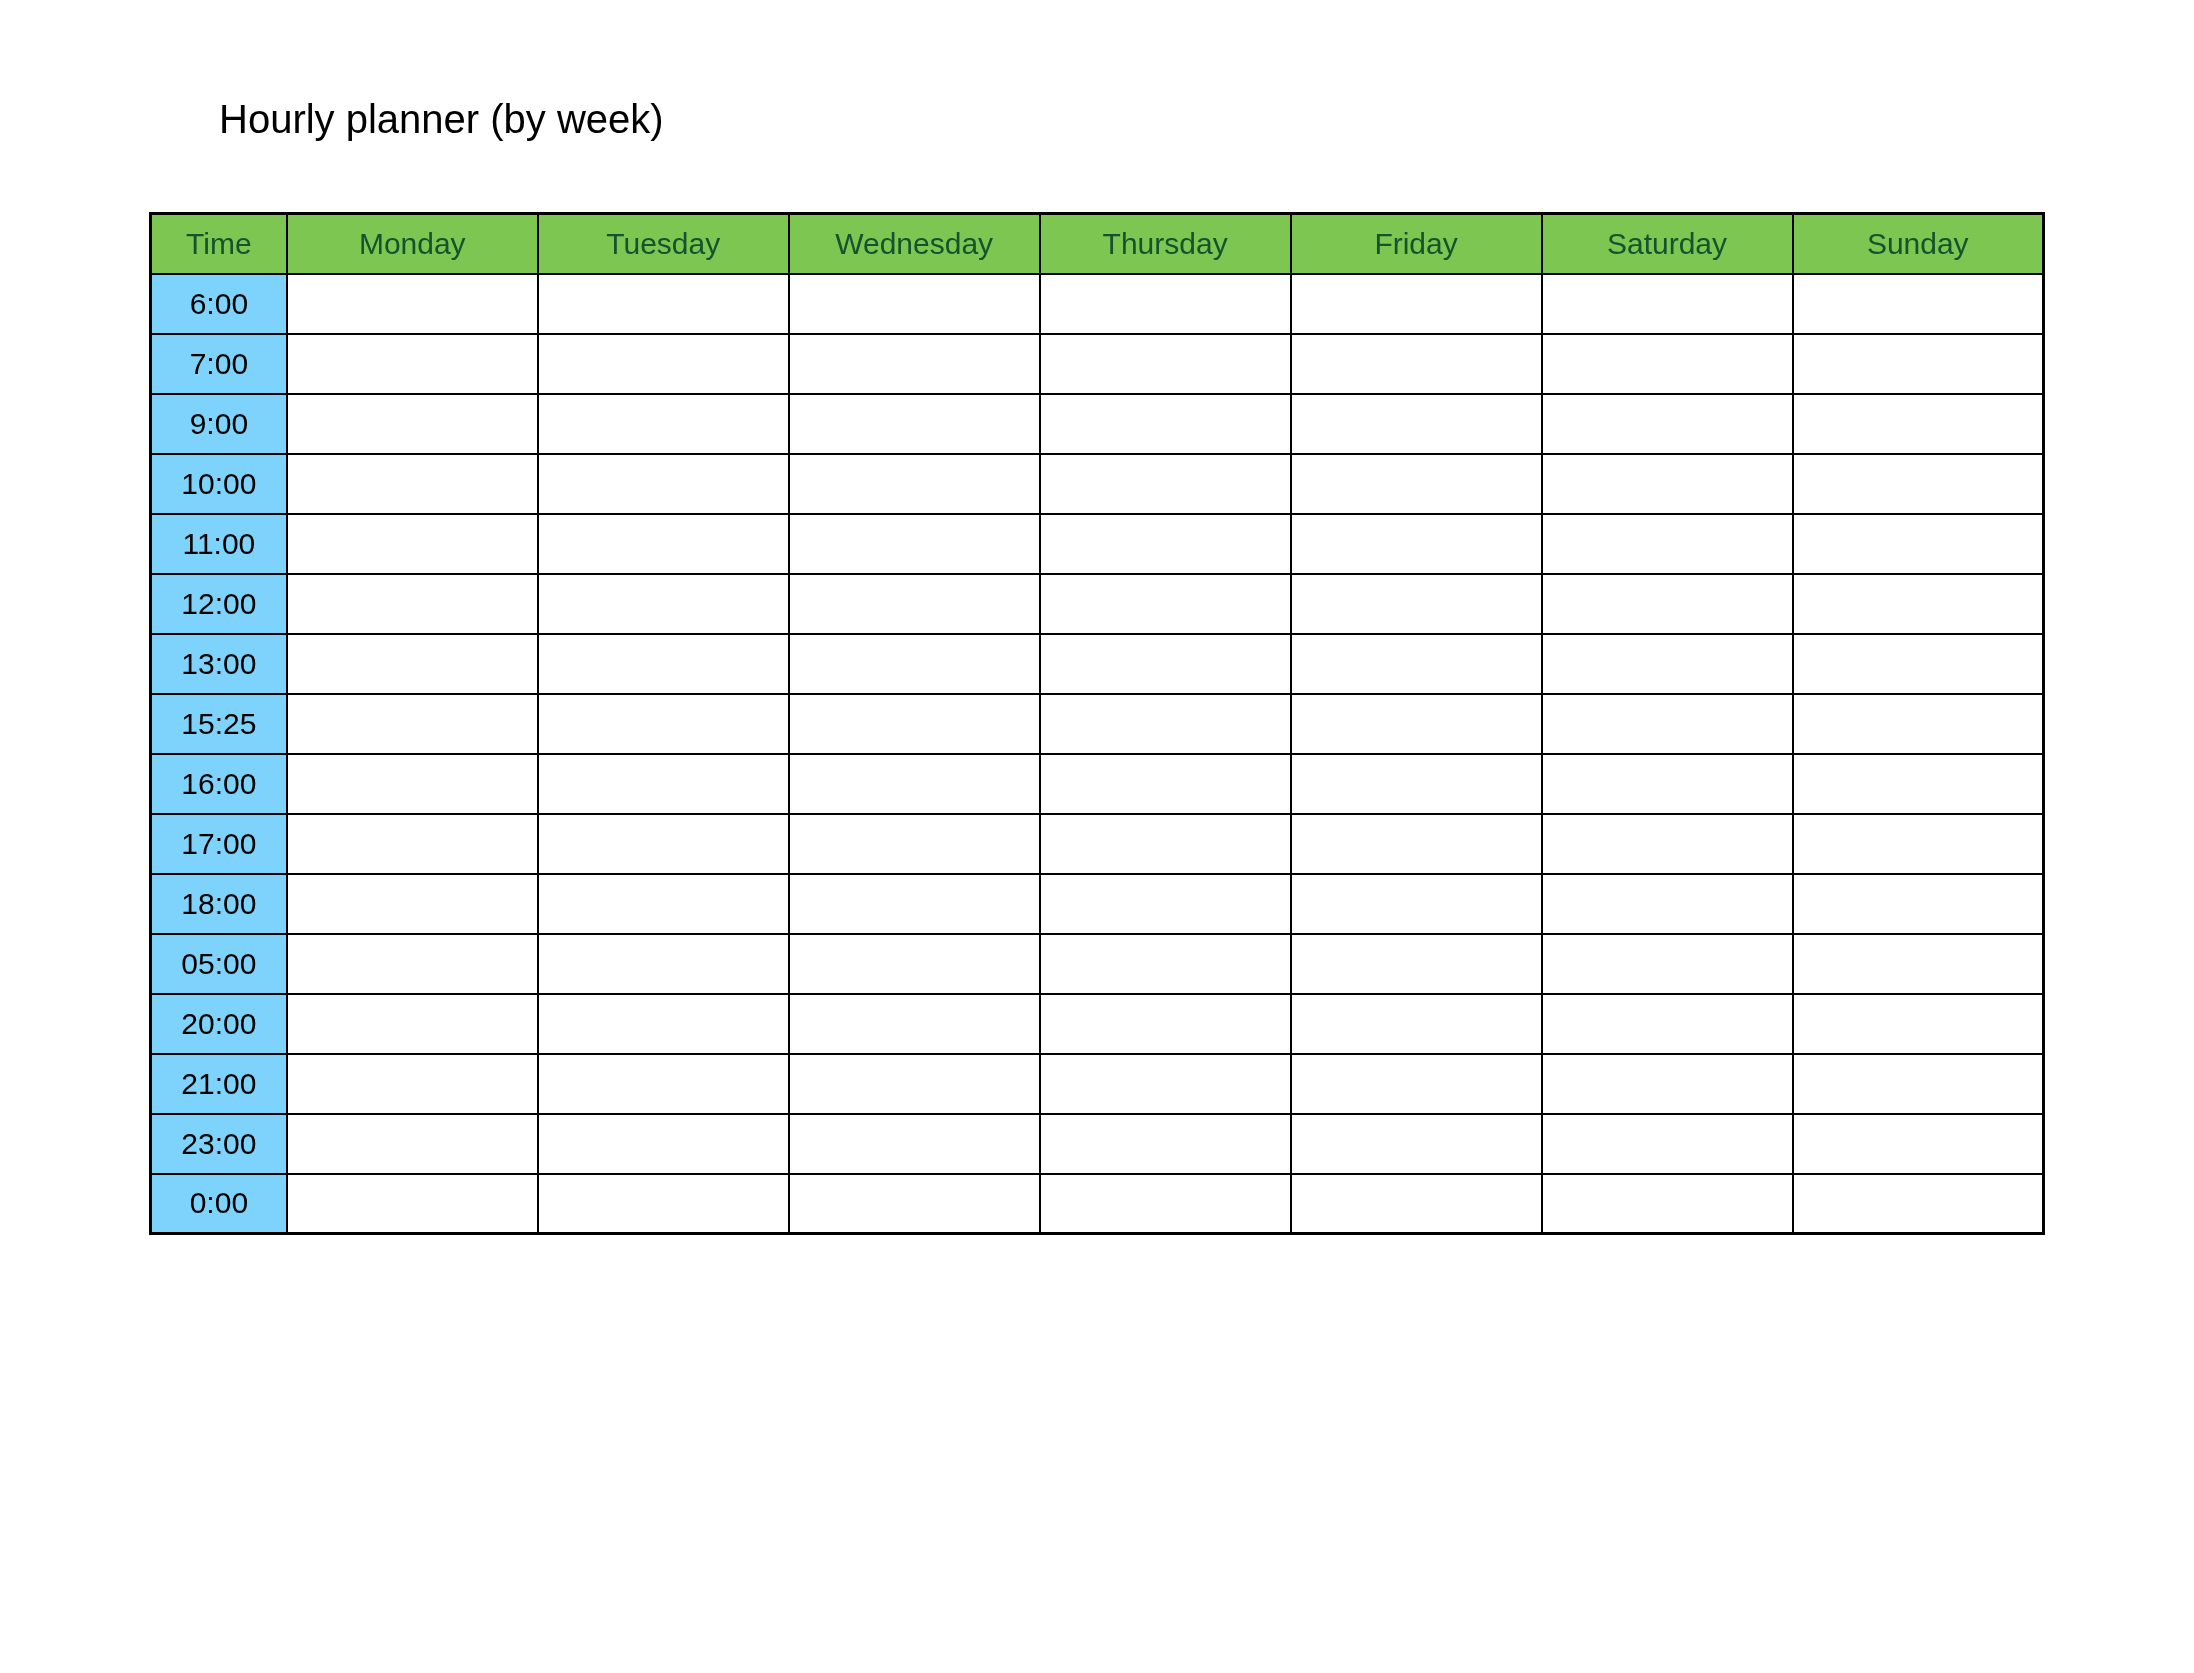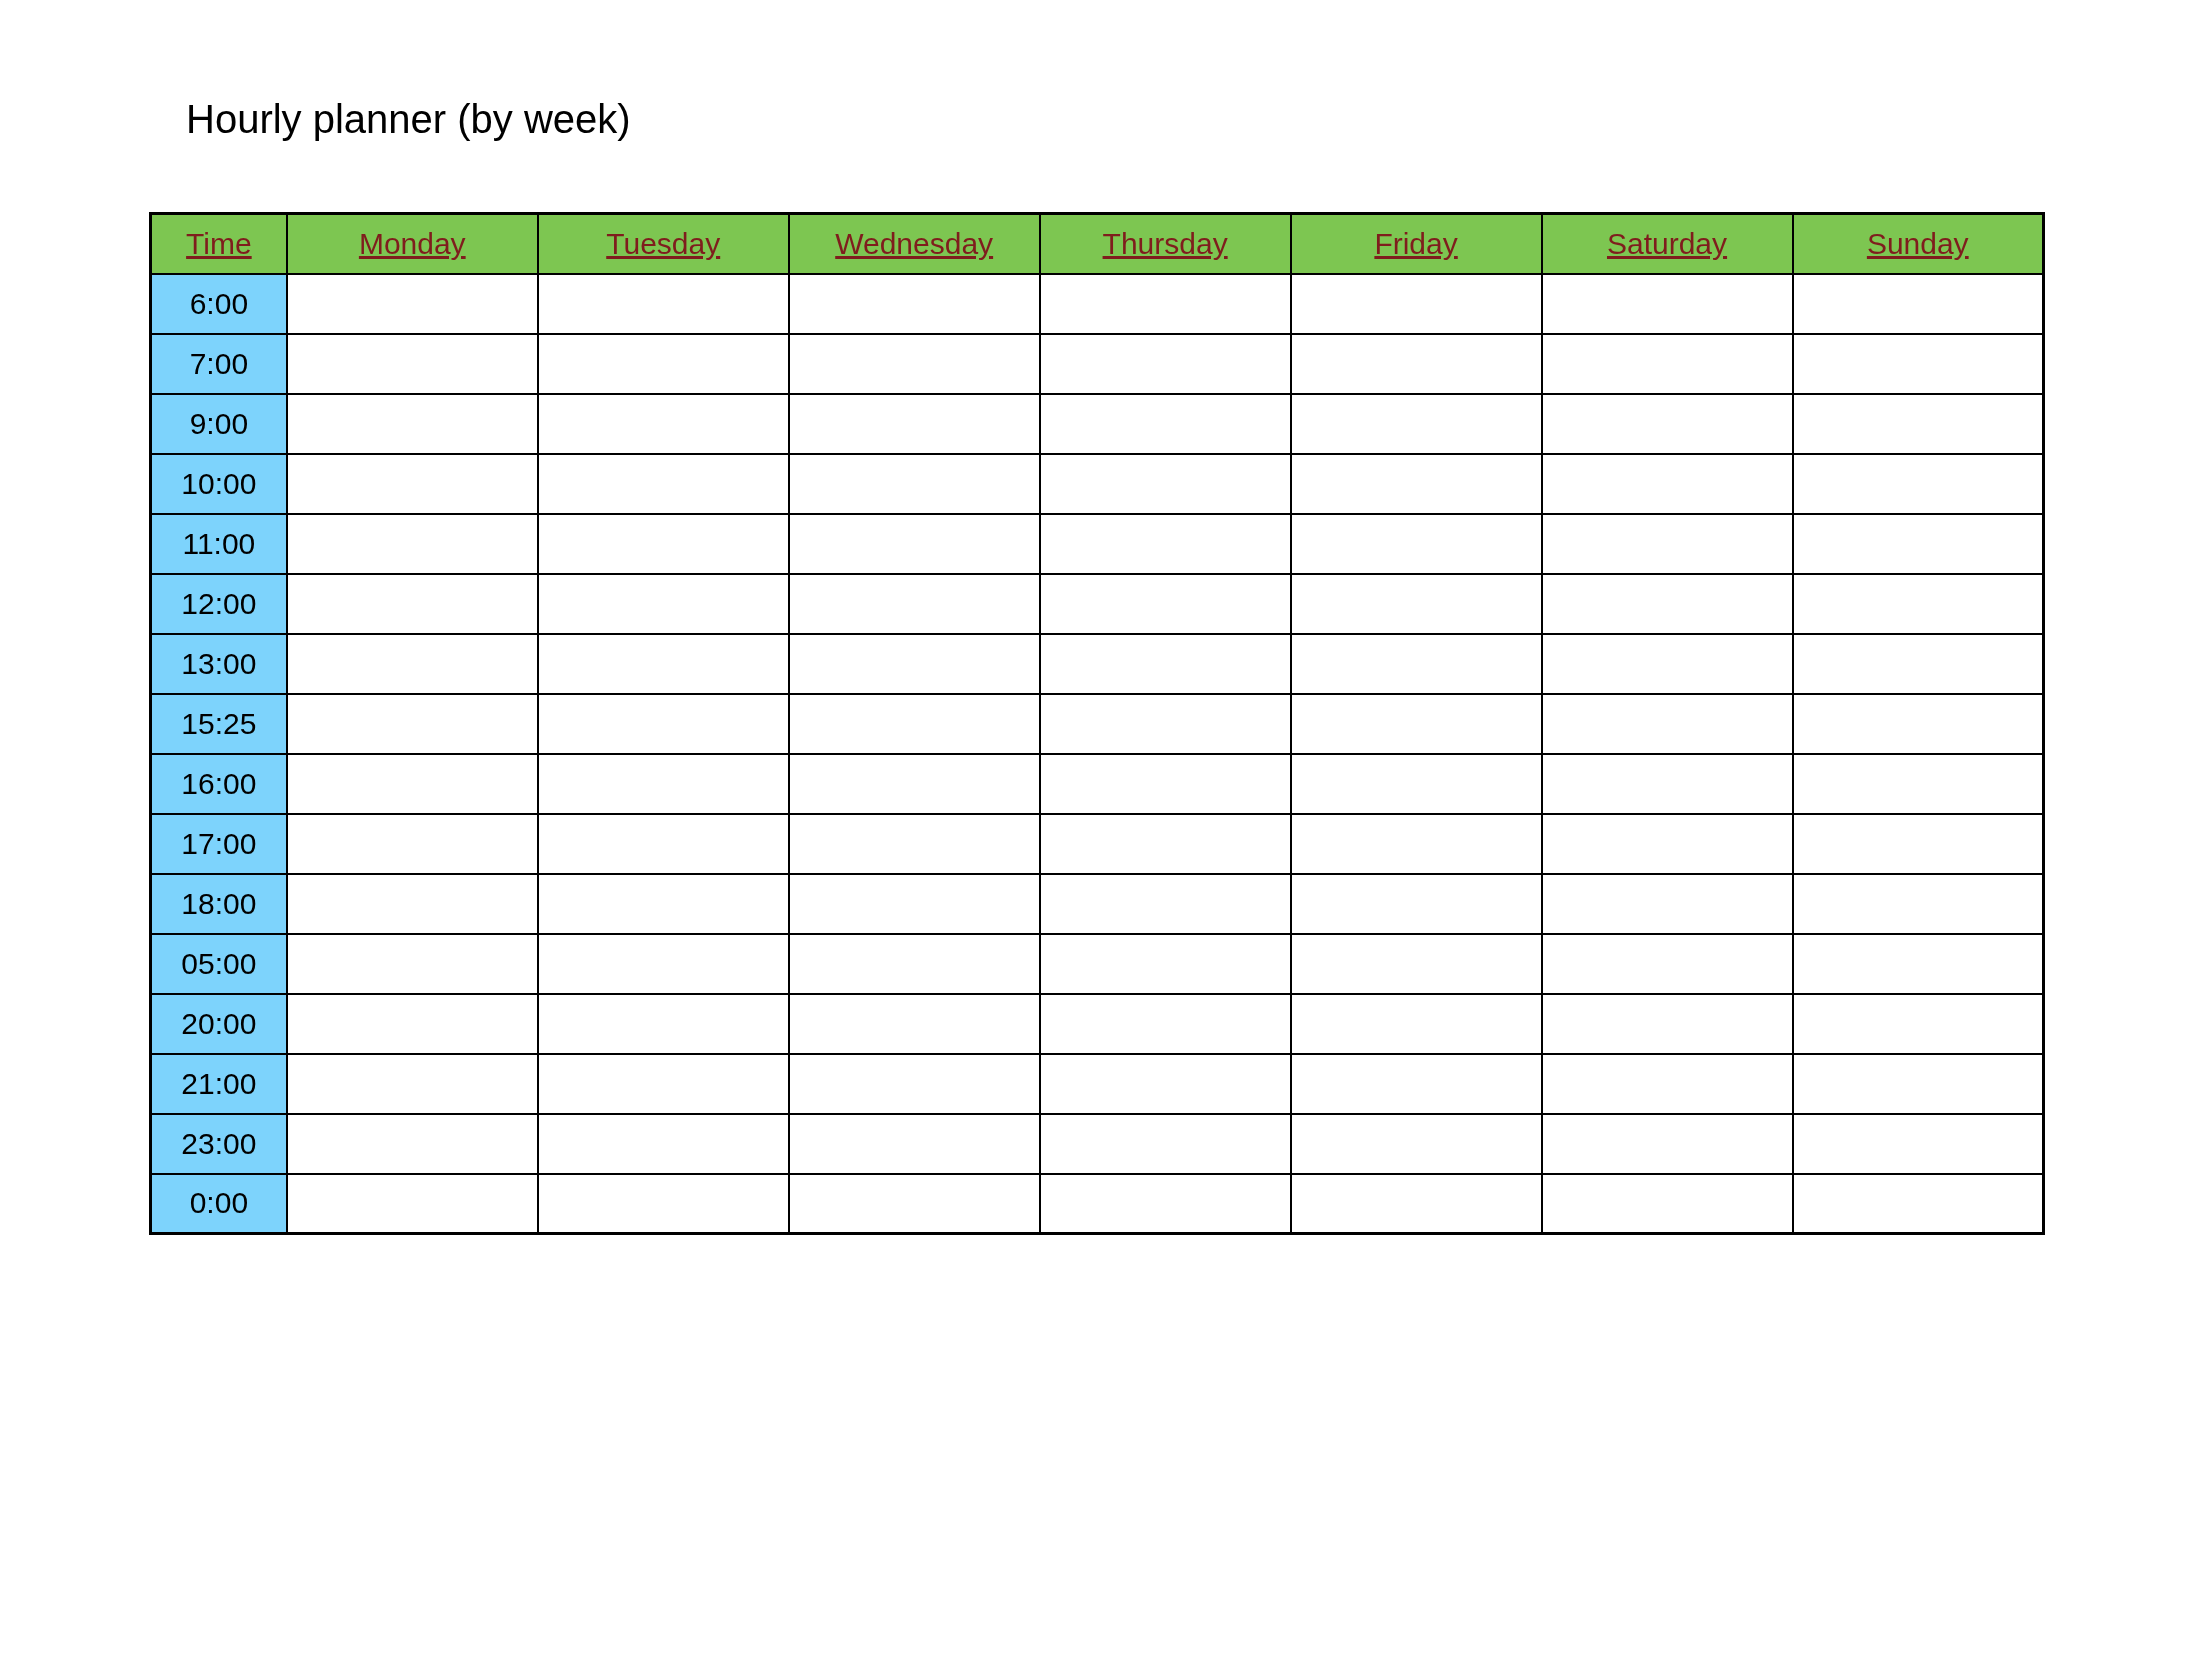"Hourly planner (by week)" .title { margin-left: 37px -> 70px }
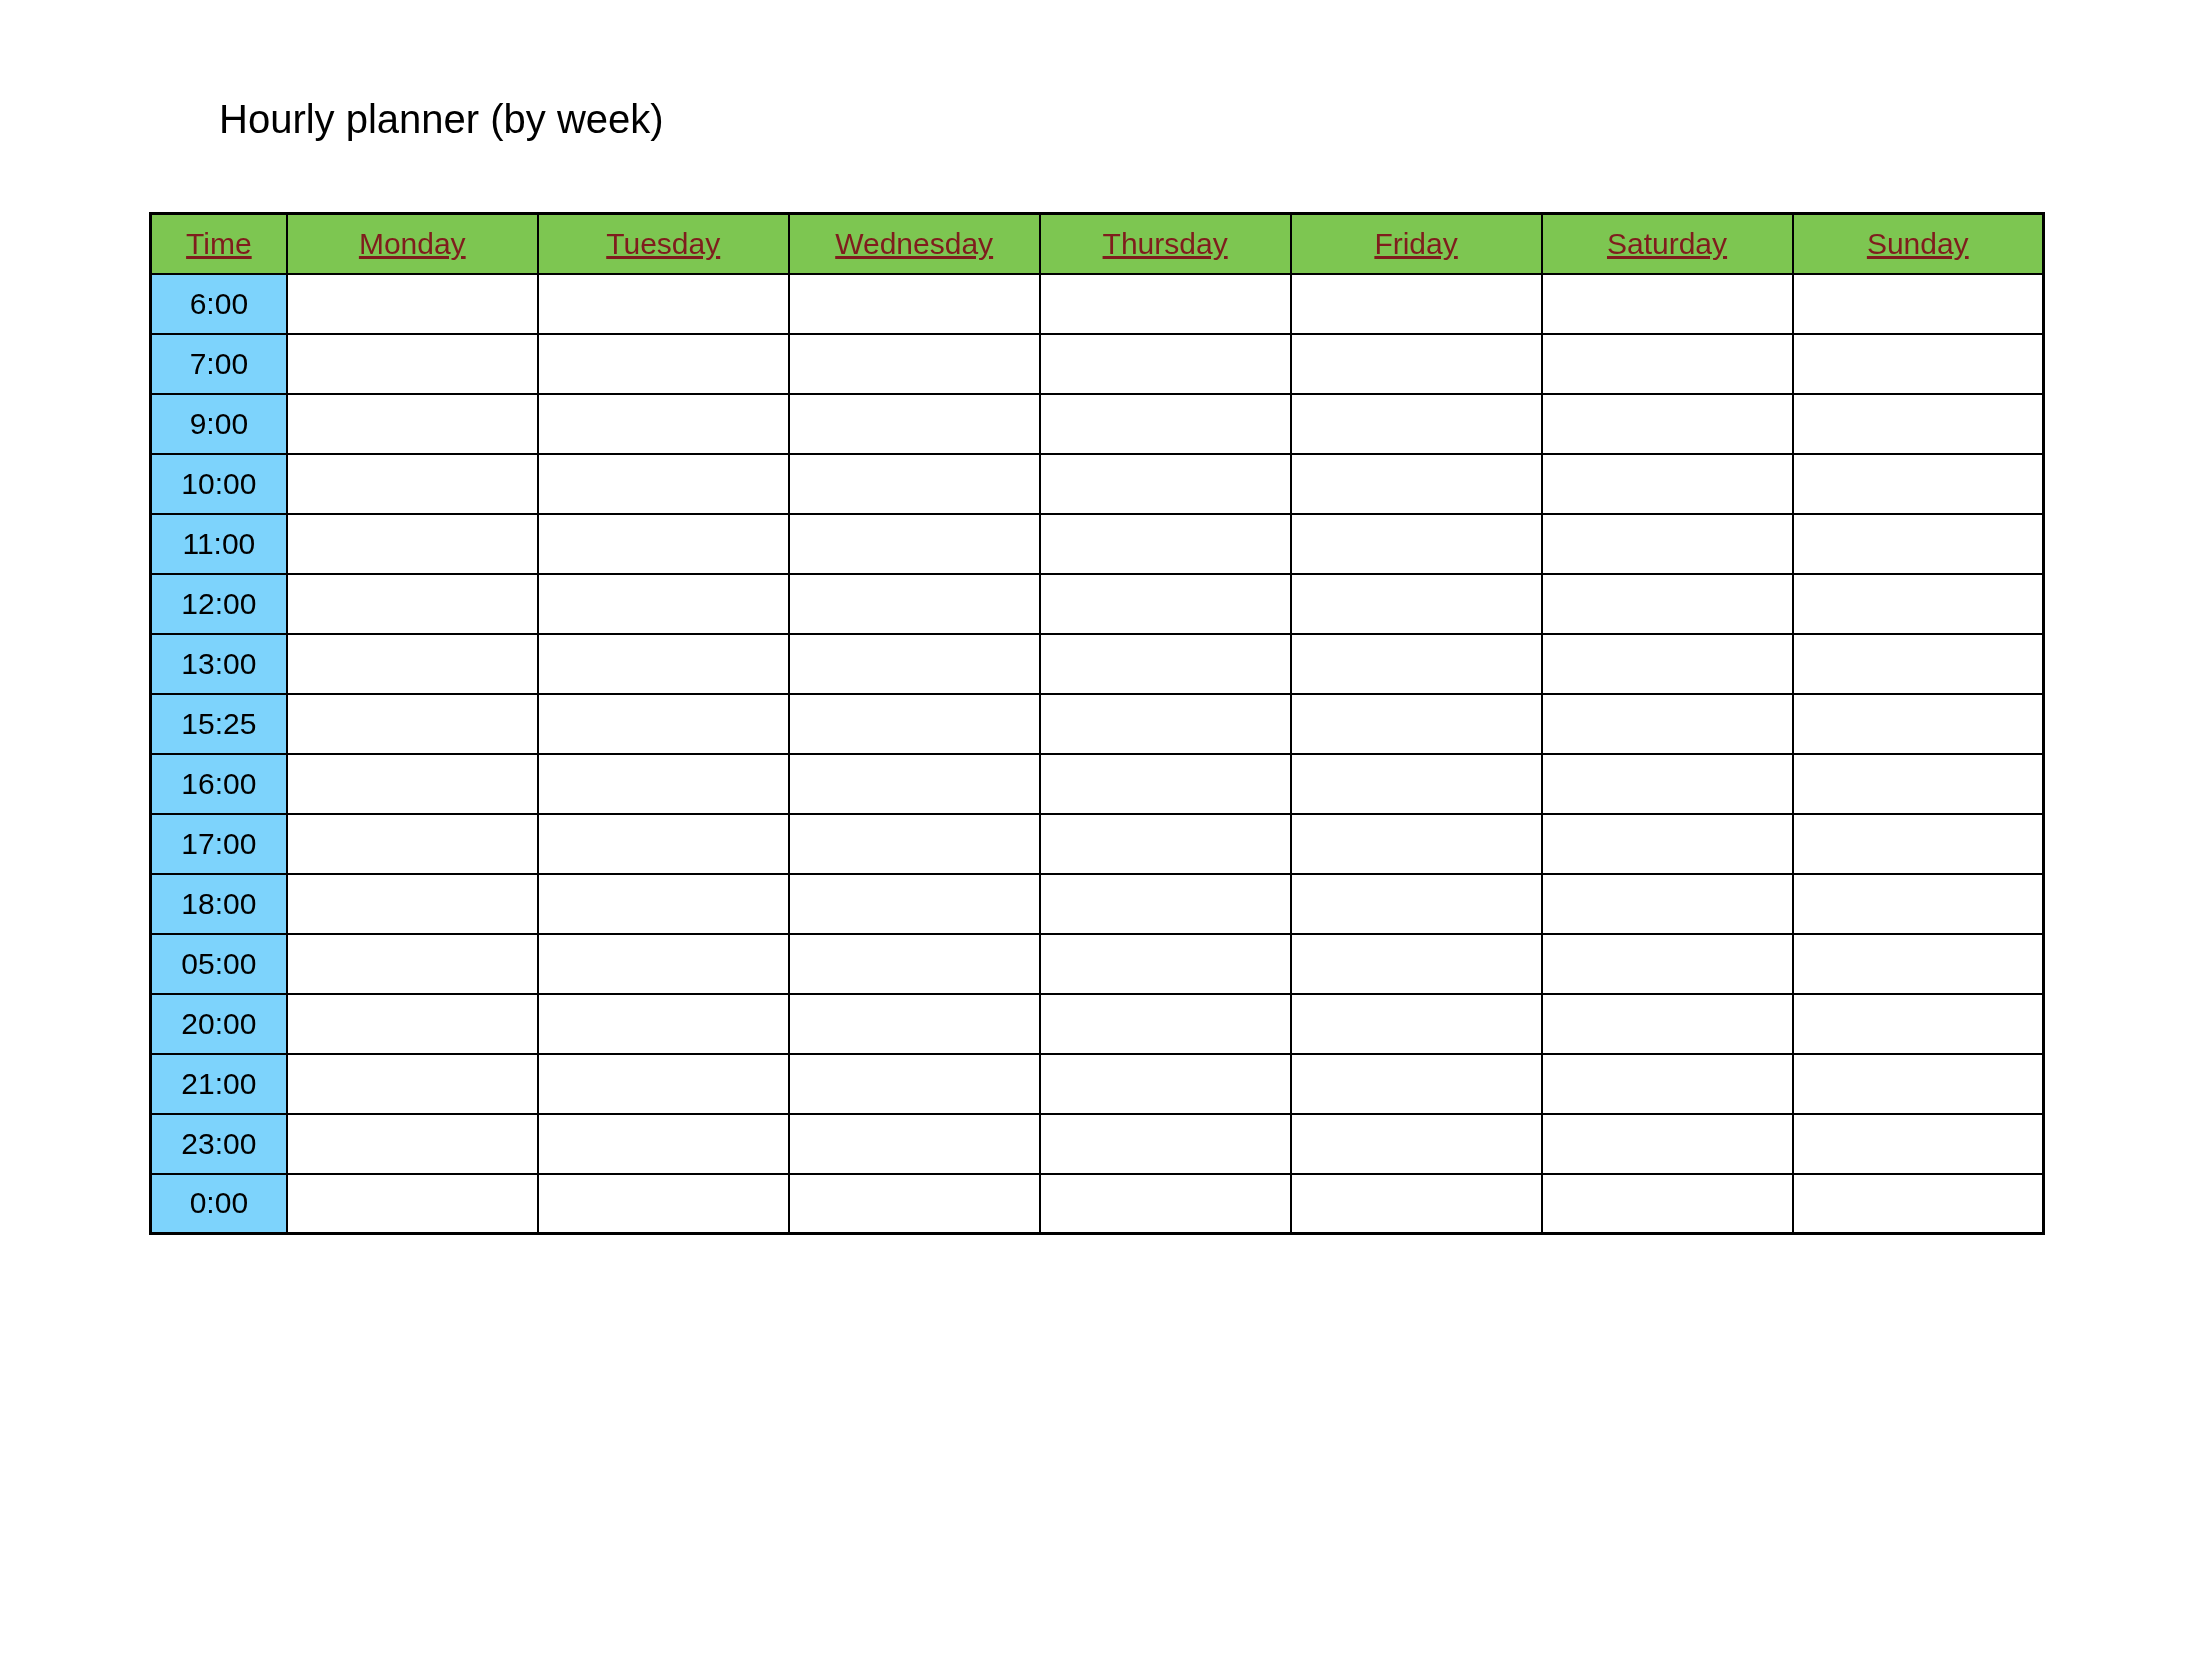"Time" th { color: #7f1d1d -> #14532d; text-decoration: underline -> none }
